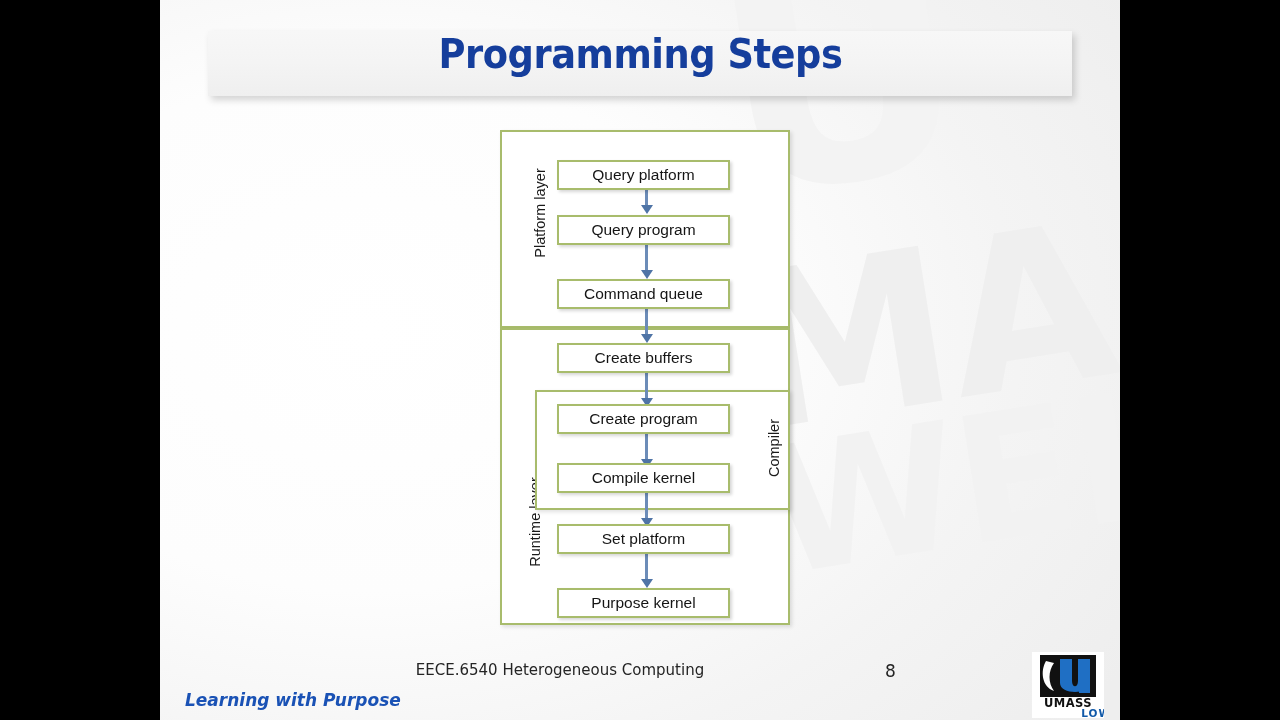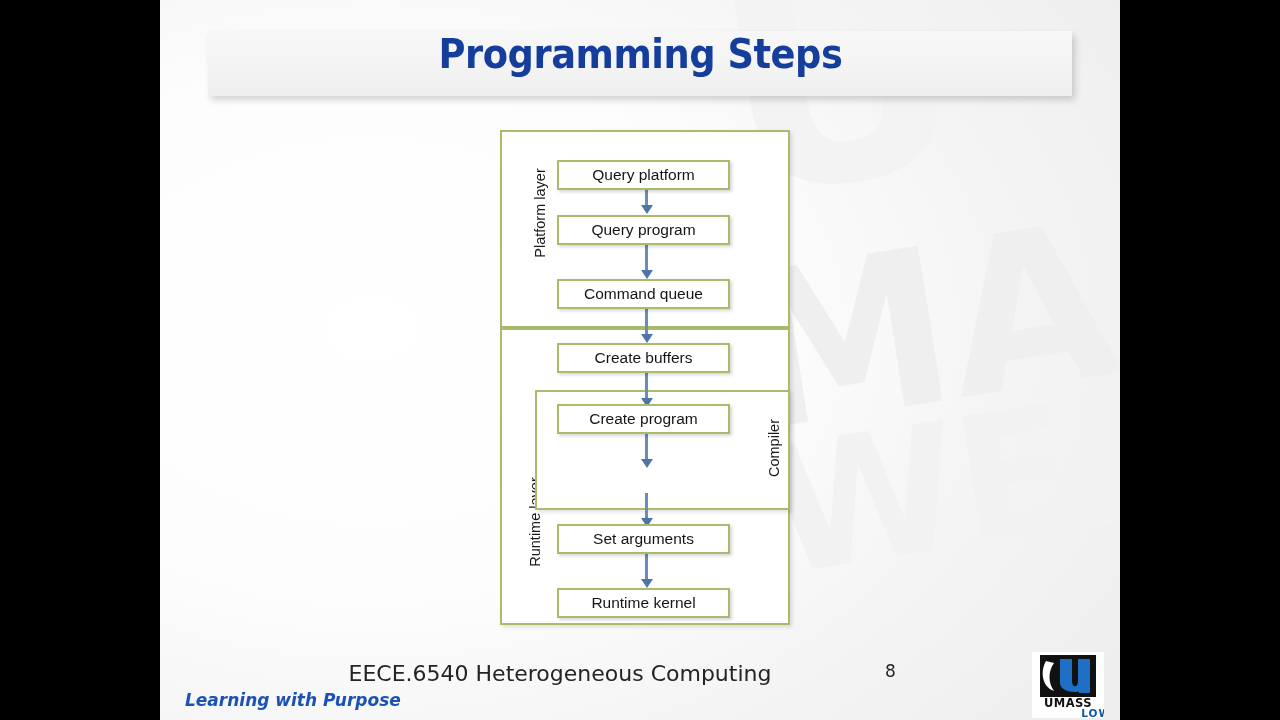"Compile kernel" div.step { html: none -> <div>Compile kernel</div> }
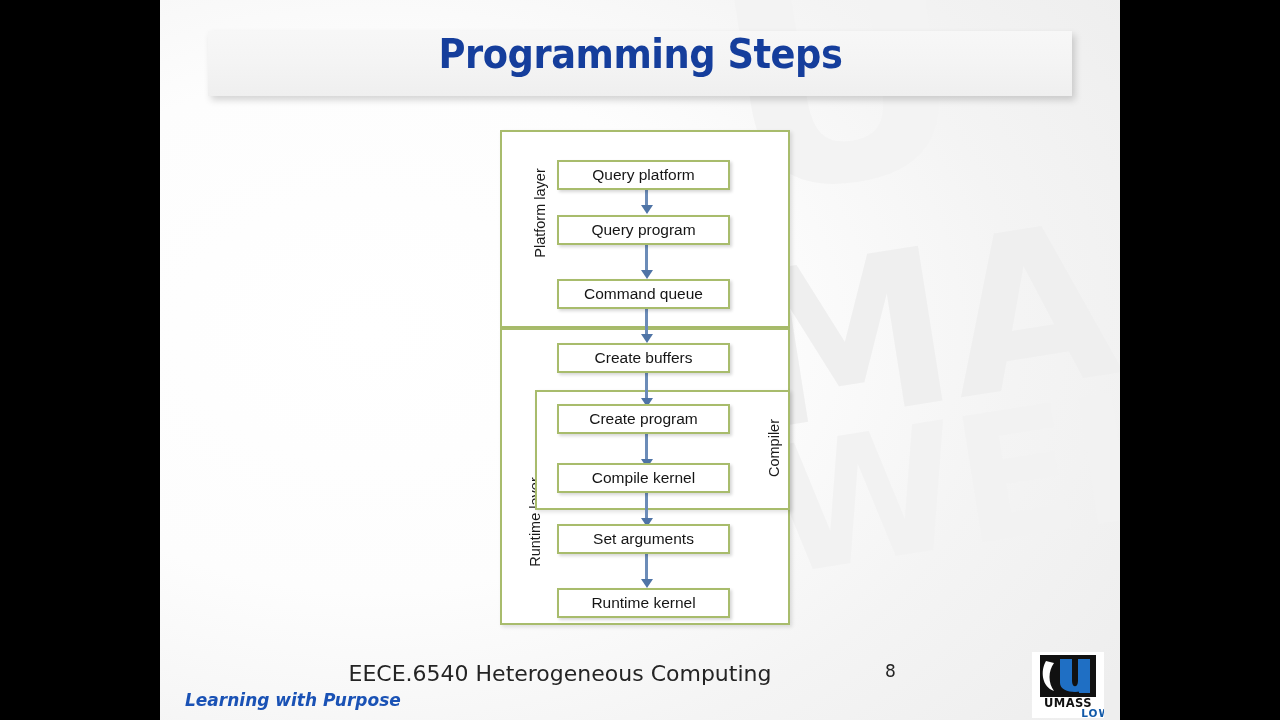"Set arguments" div.step { text: arguments -> platform }
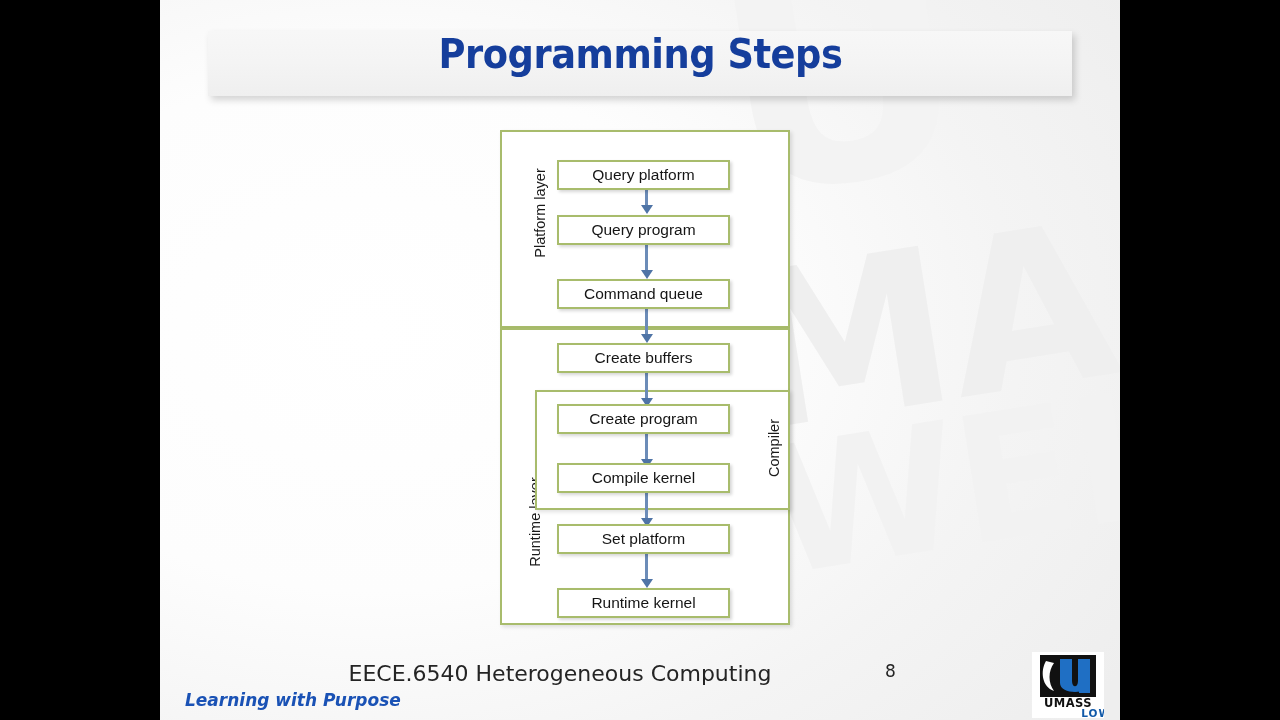"Runtime kernel" div.step { text: Runtime -> Purpose }
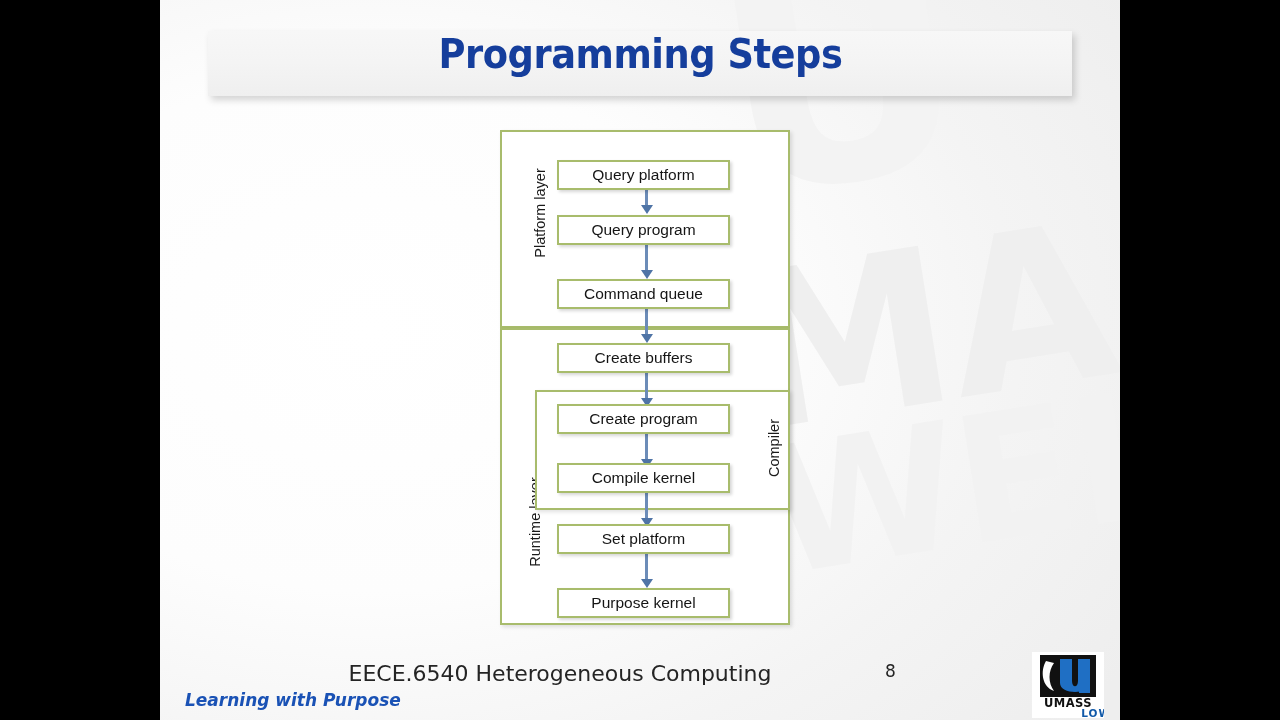"EECE.6540 Heterogeneous Computing" #footer-text { font-size: 22px -> 15px }
